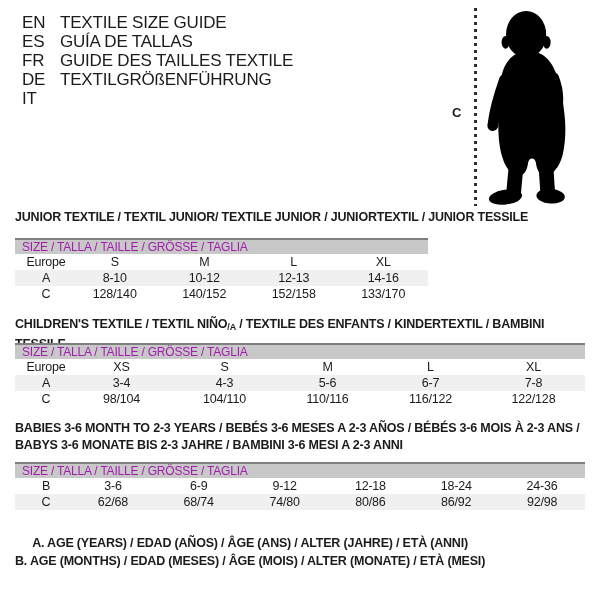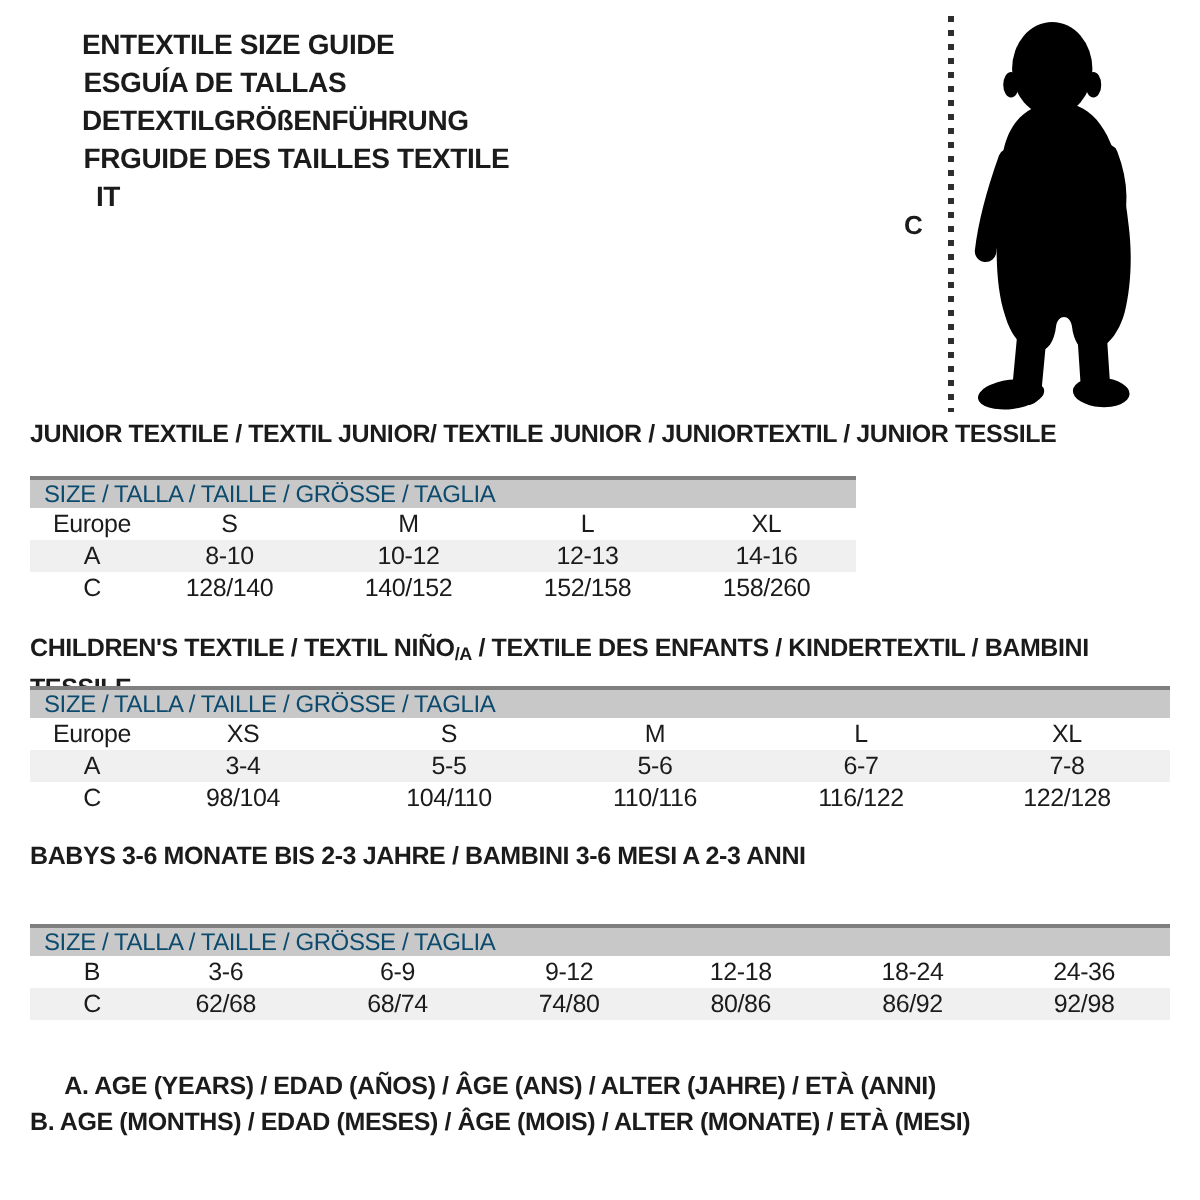"EN" .lang-row { font-size: 14px -> 17px; font-weight: bold -> normal; text-align: right -> none }
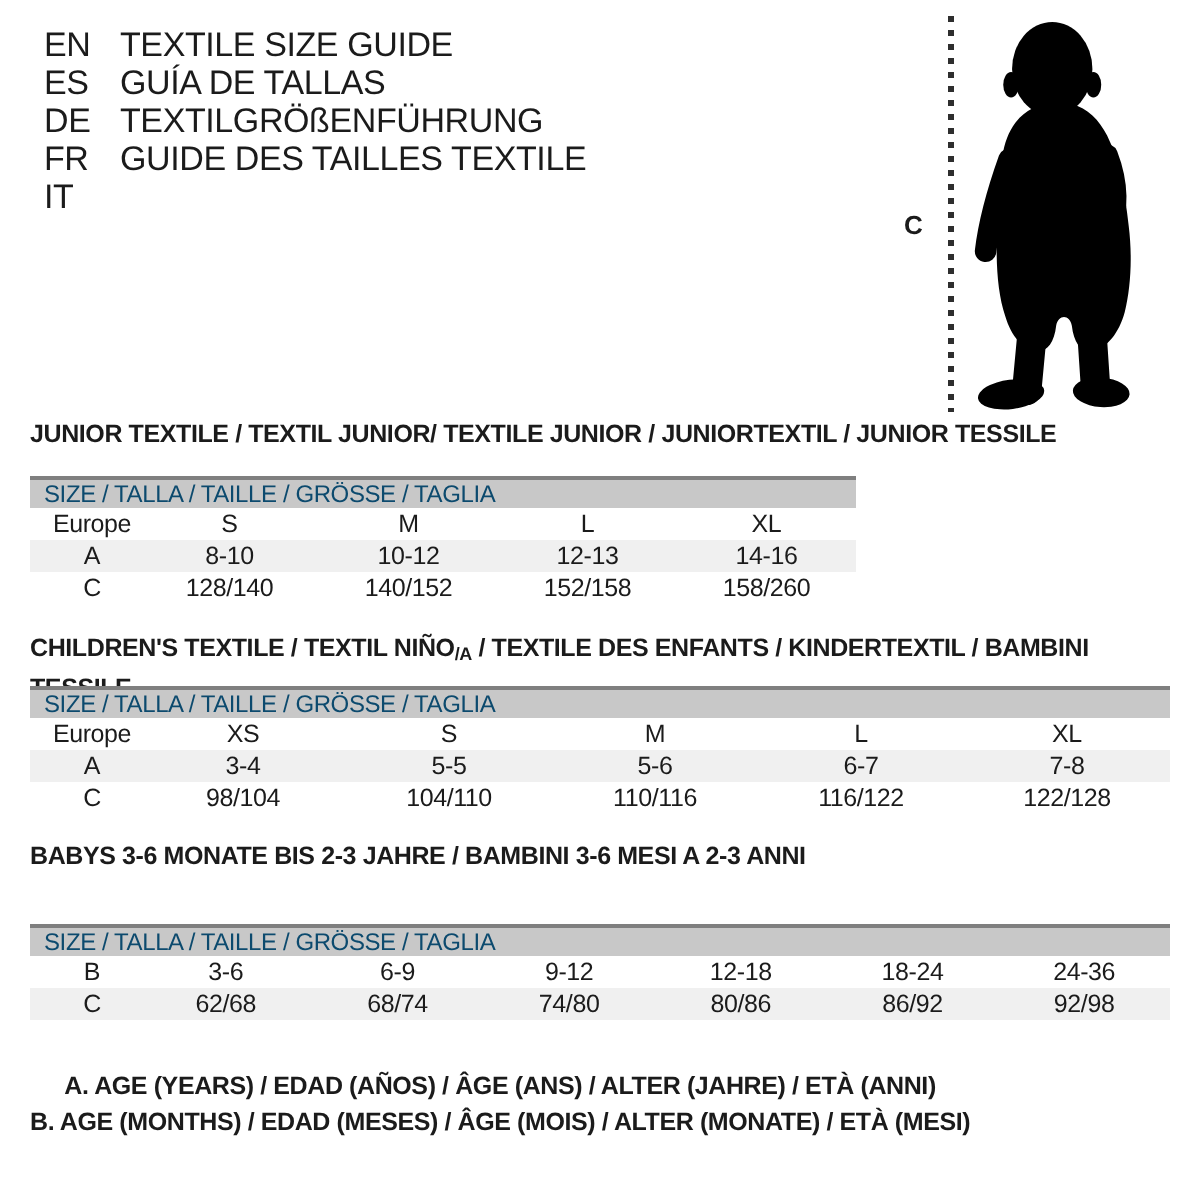"DE" div.lang-row { order: before "FR" -> after "FR" }
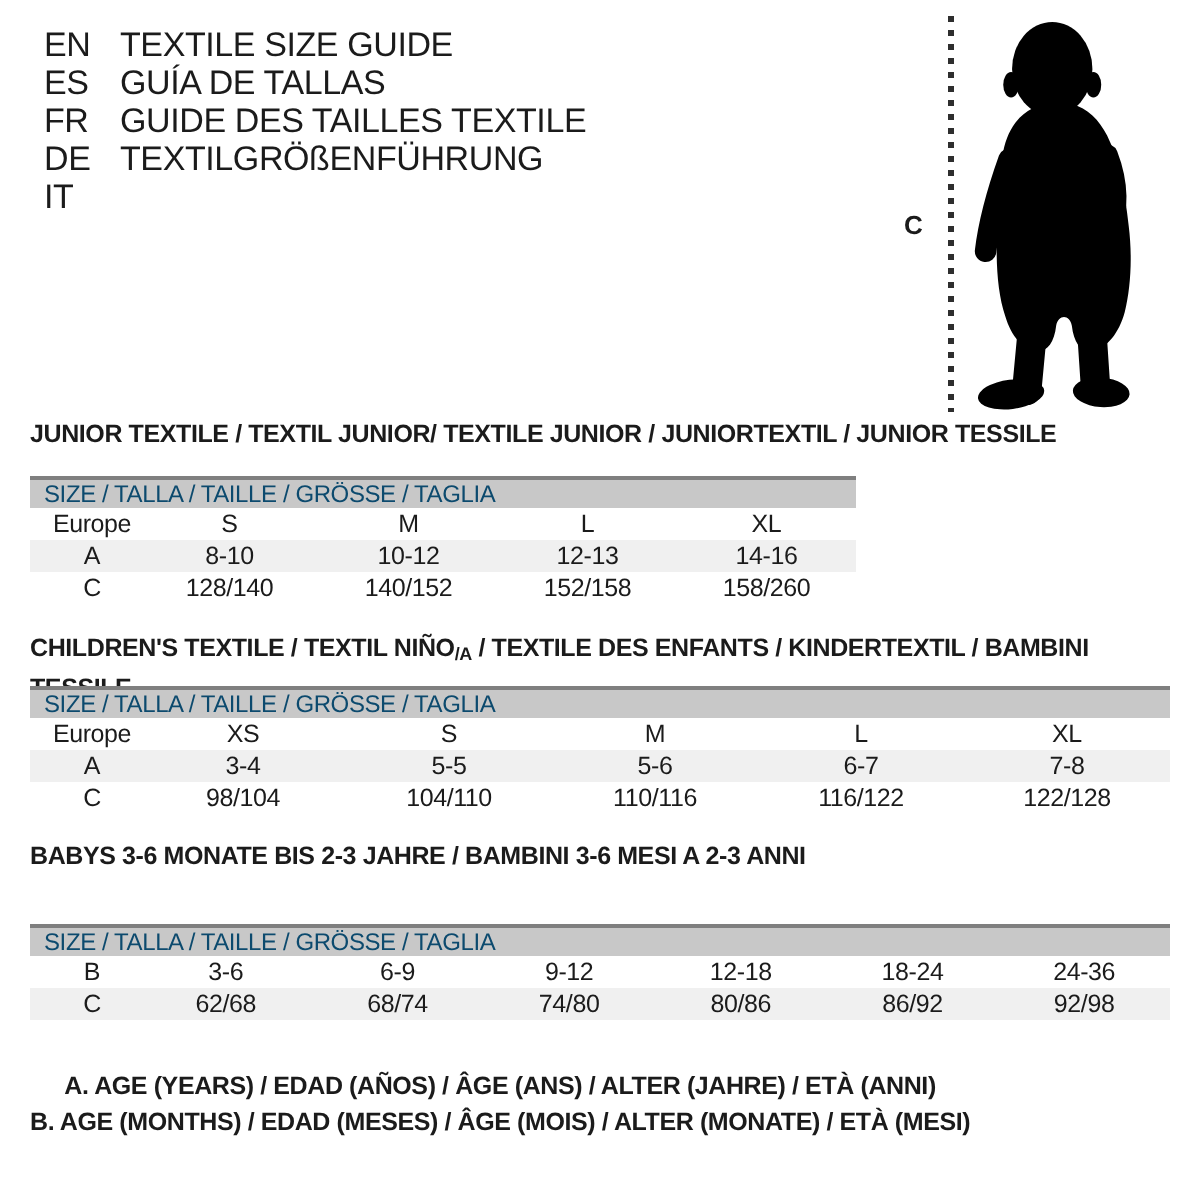"SIZE / TALLA / TAILLE" .size-bar { color: #0c4a6e -> #a21caf }
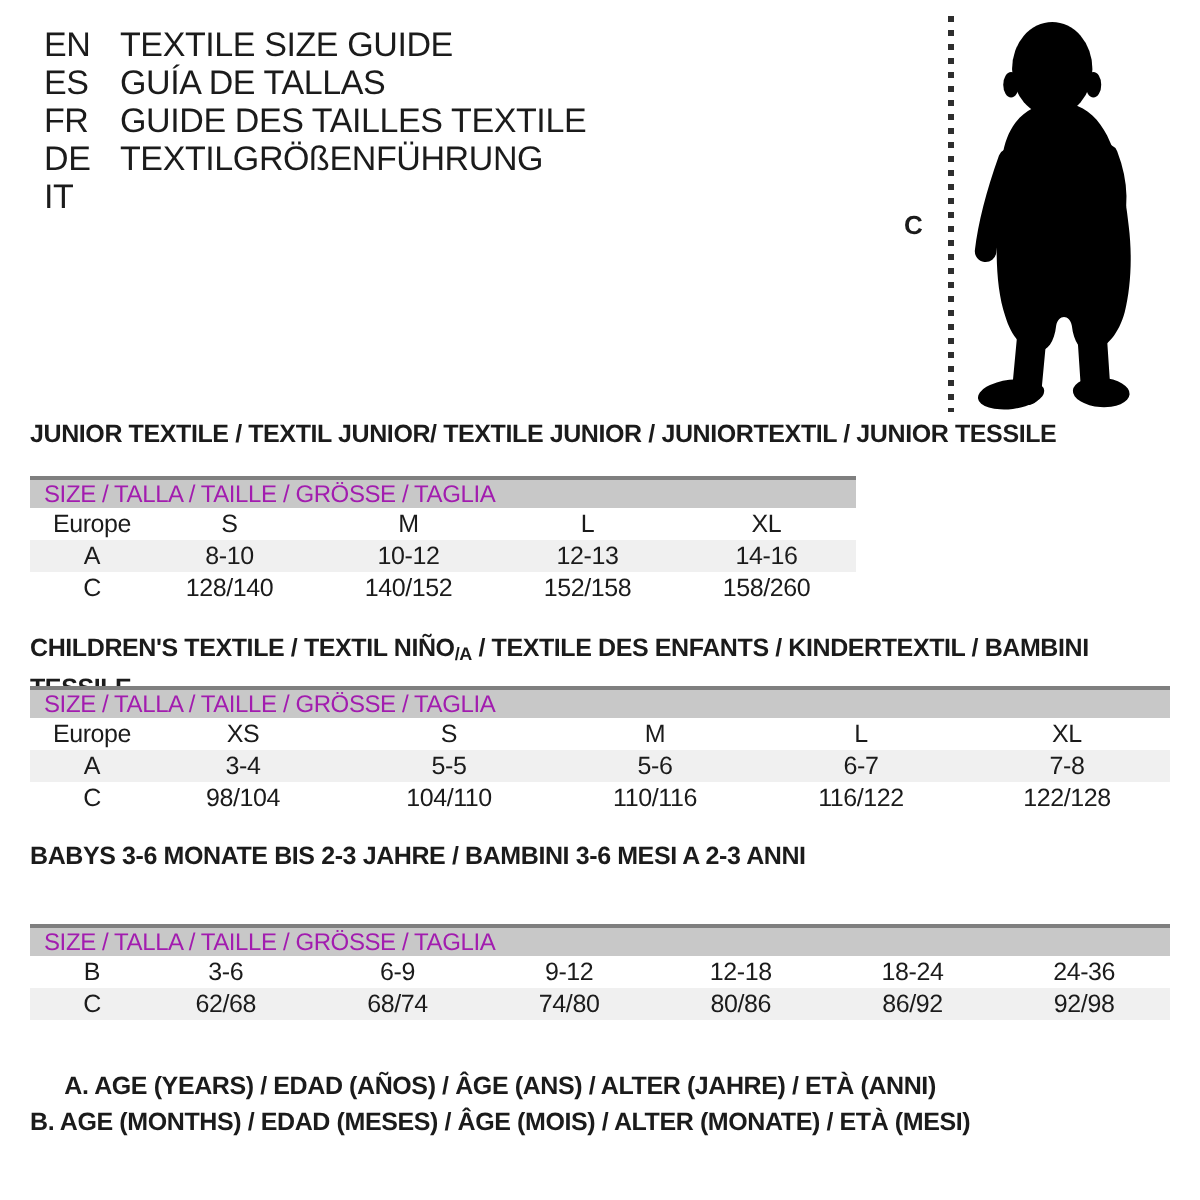"158/260" td { text: 158/260 -> 133/170 }
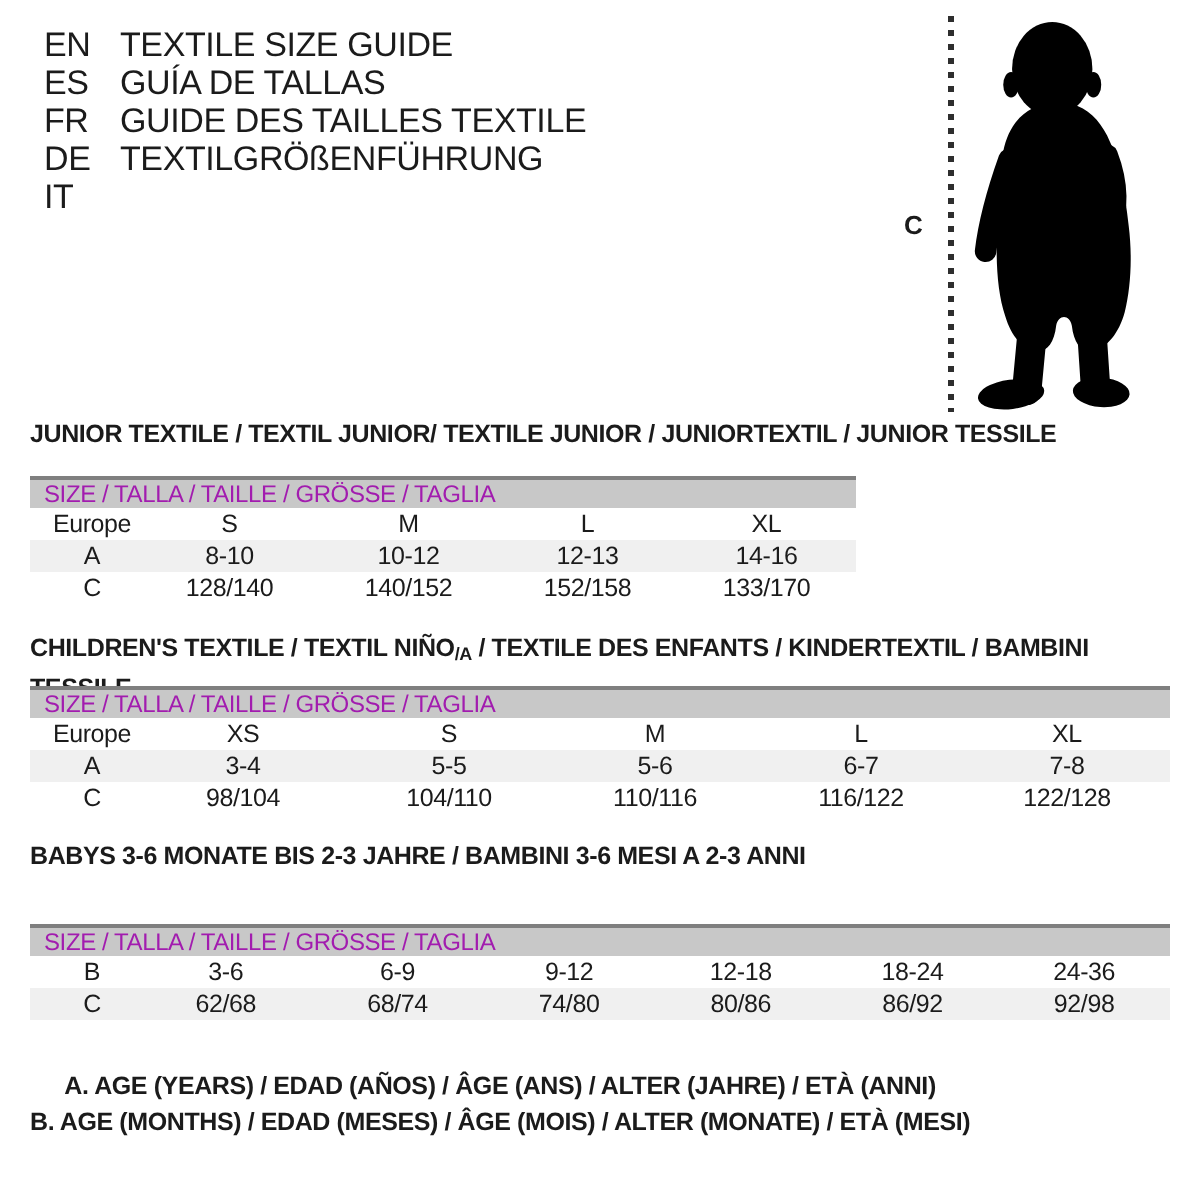"5-5" td { text: 5-5 -> 4-3 }
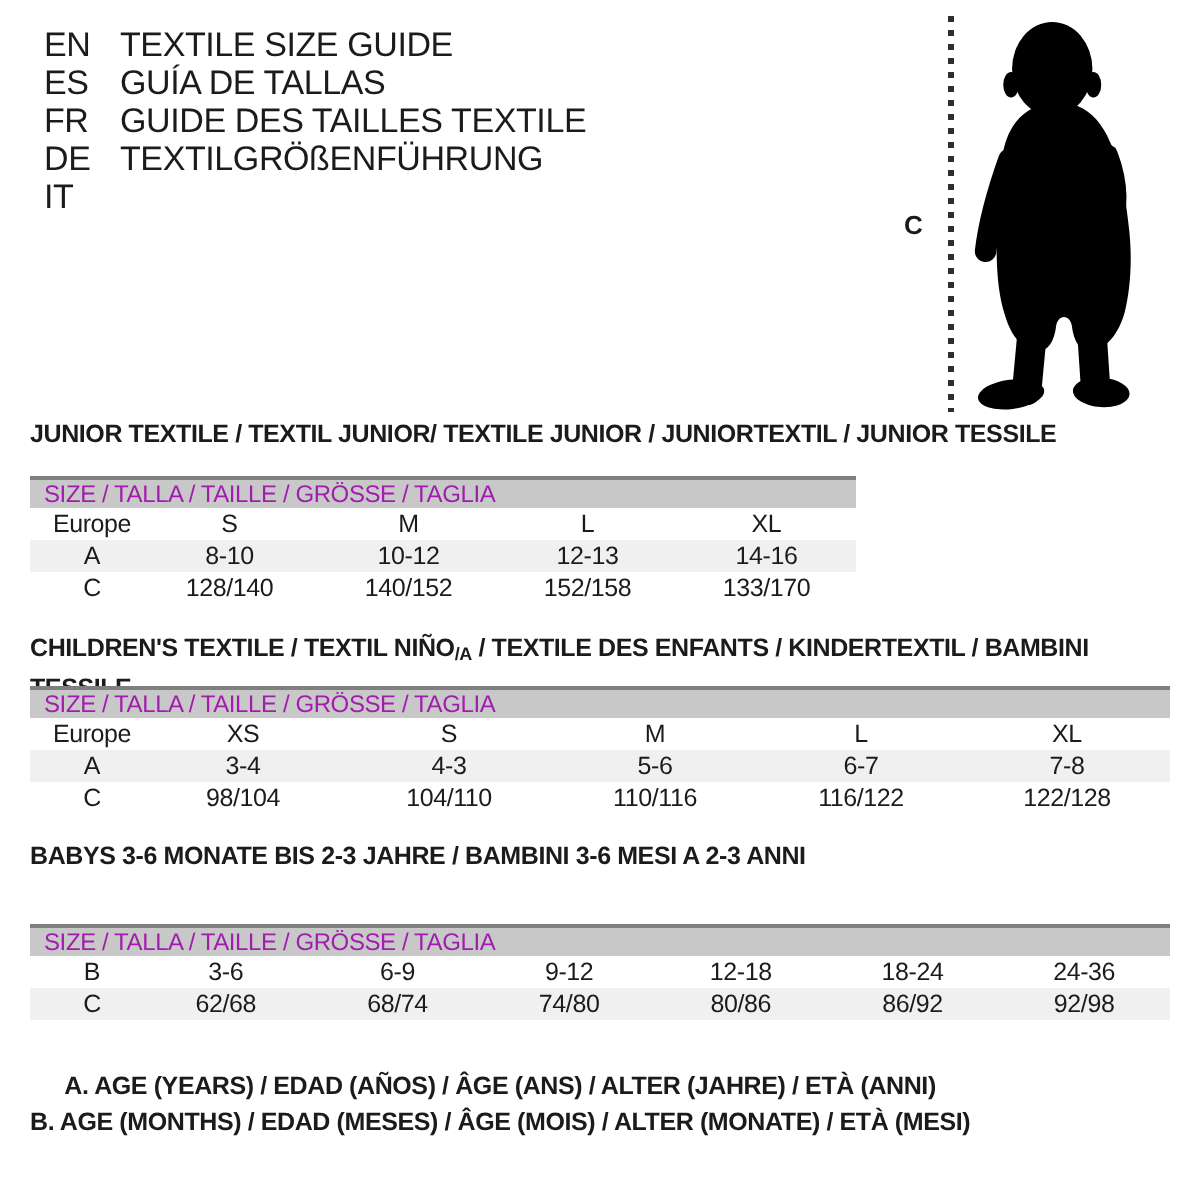"BABIES 3-6 MONTH TO 2-3" div { html: none -> <div>BABIES 3-6 MONTH TO 2-3 YEARS / BEBÉS 3-6 MESES A 2-3 AÑOS / BÉBÉS 3-6 MOIS À 2-3 ANS /</div> }
